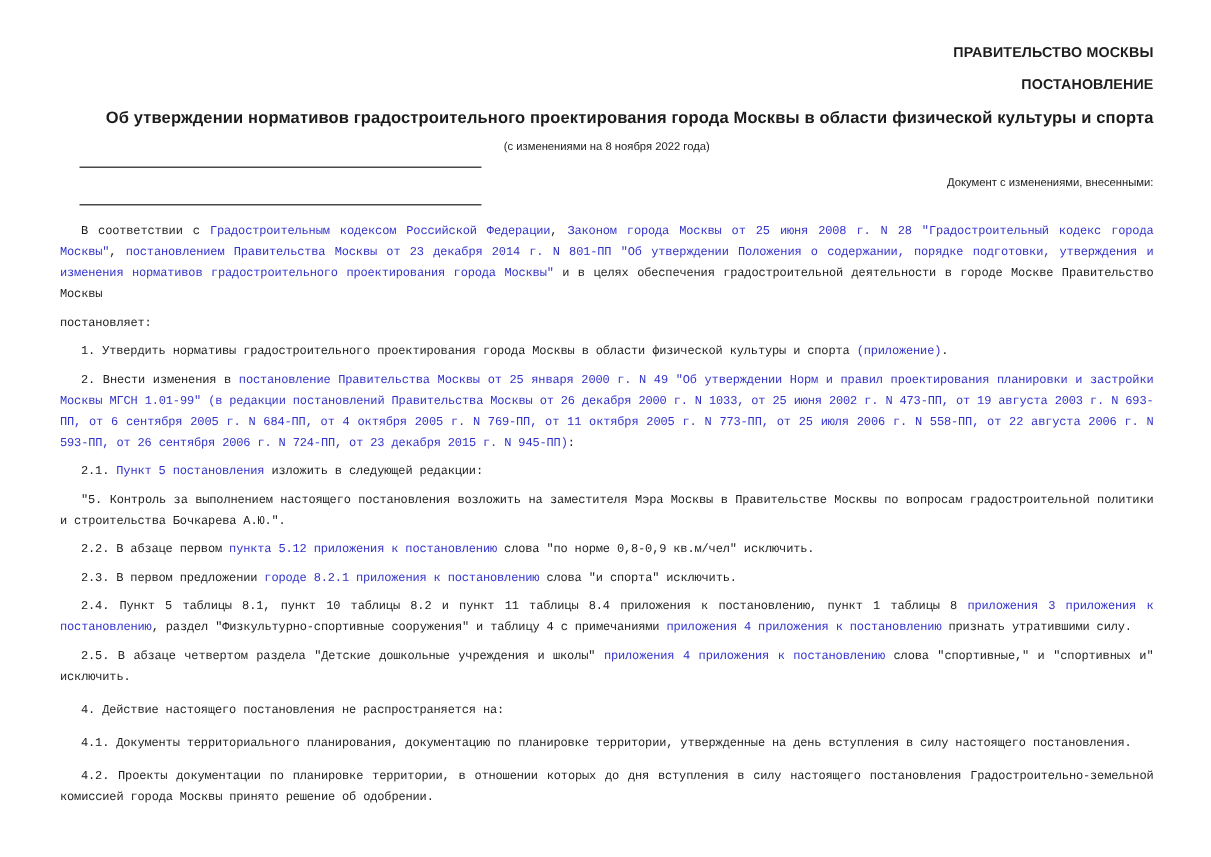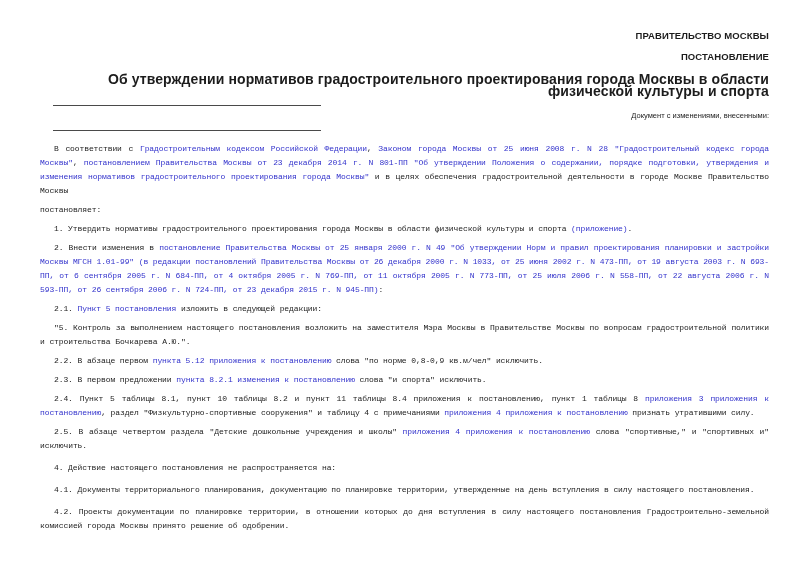"Об утверждении нормативов" .hdr-title { font-size: 14px -> 11px }
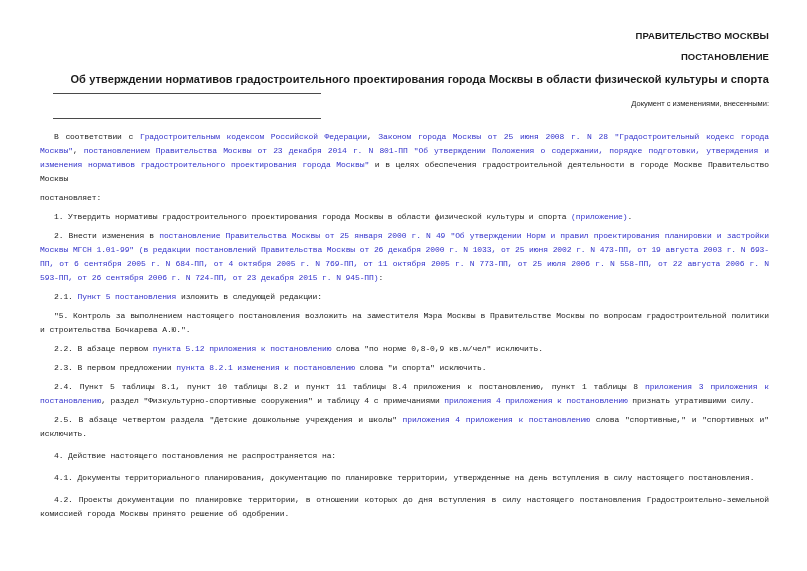"(с изменениями на 8 ноября" div.hdr-rev { html: none -> <div>(с изменениями на 8 ноября 2022 года)</div> }
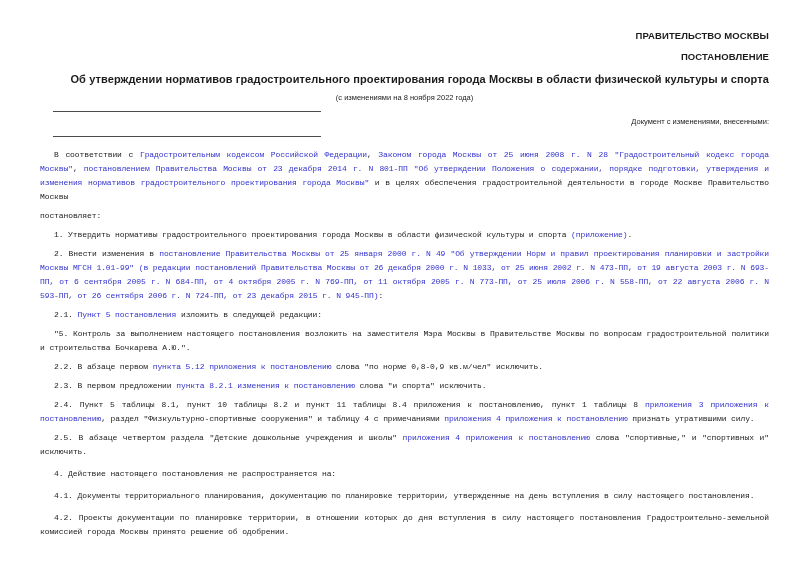"пункта 8.2.1 изменения к постановлению" span.lnk { text: пункта 8.2.1 изменения -> городе 8.2.1 приложения }
